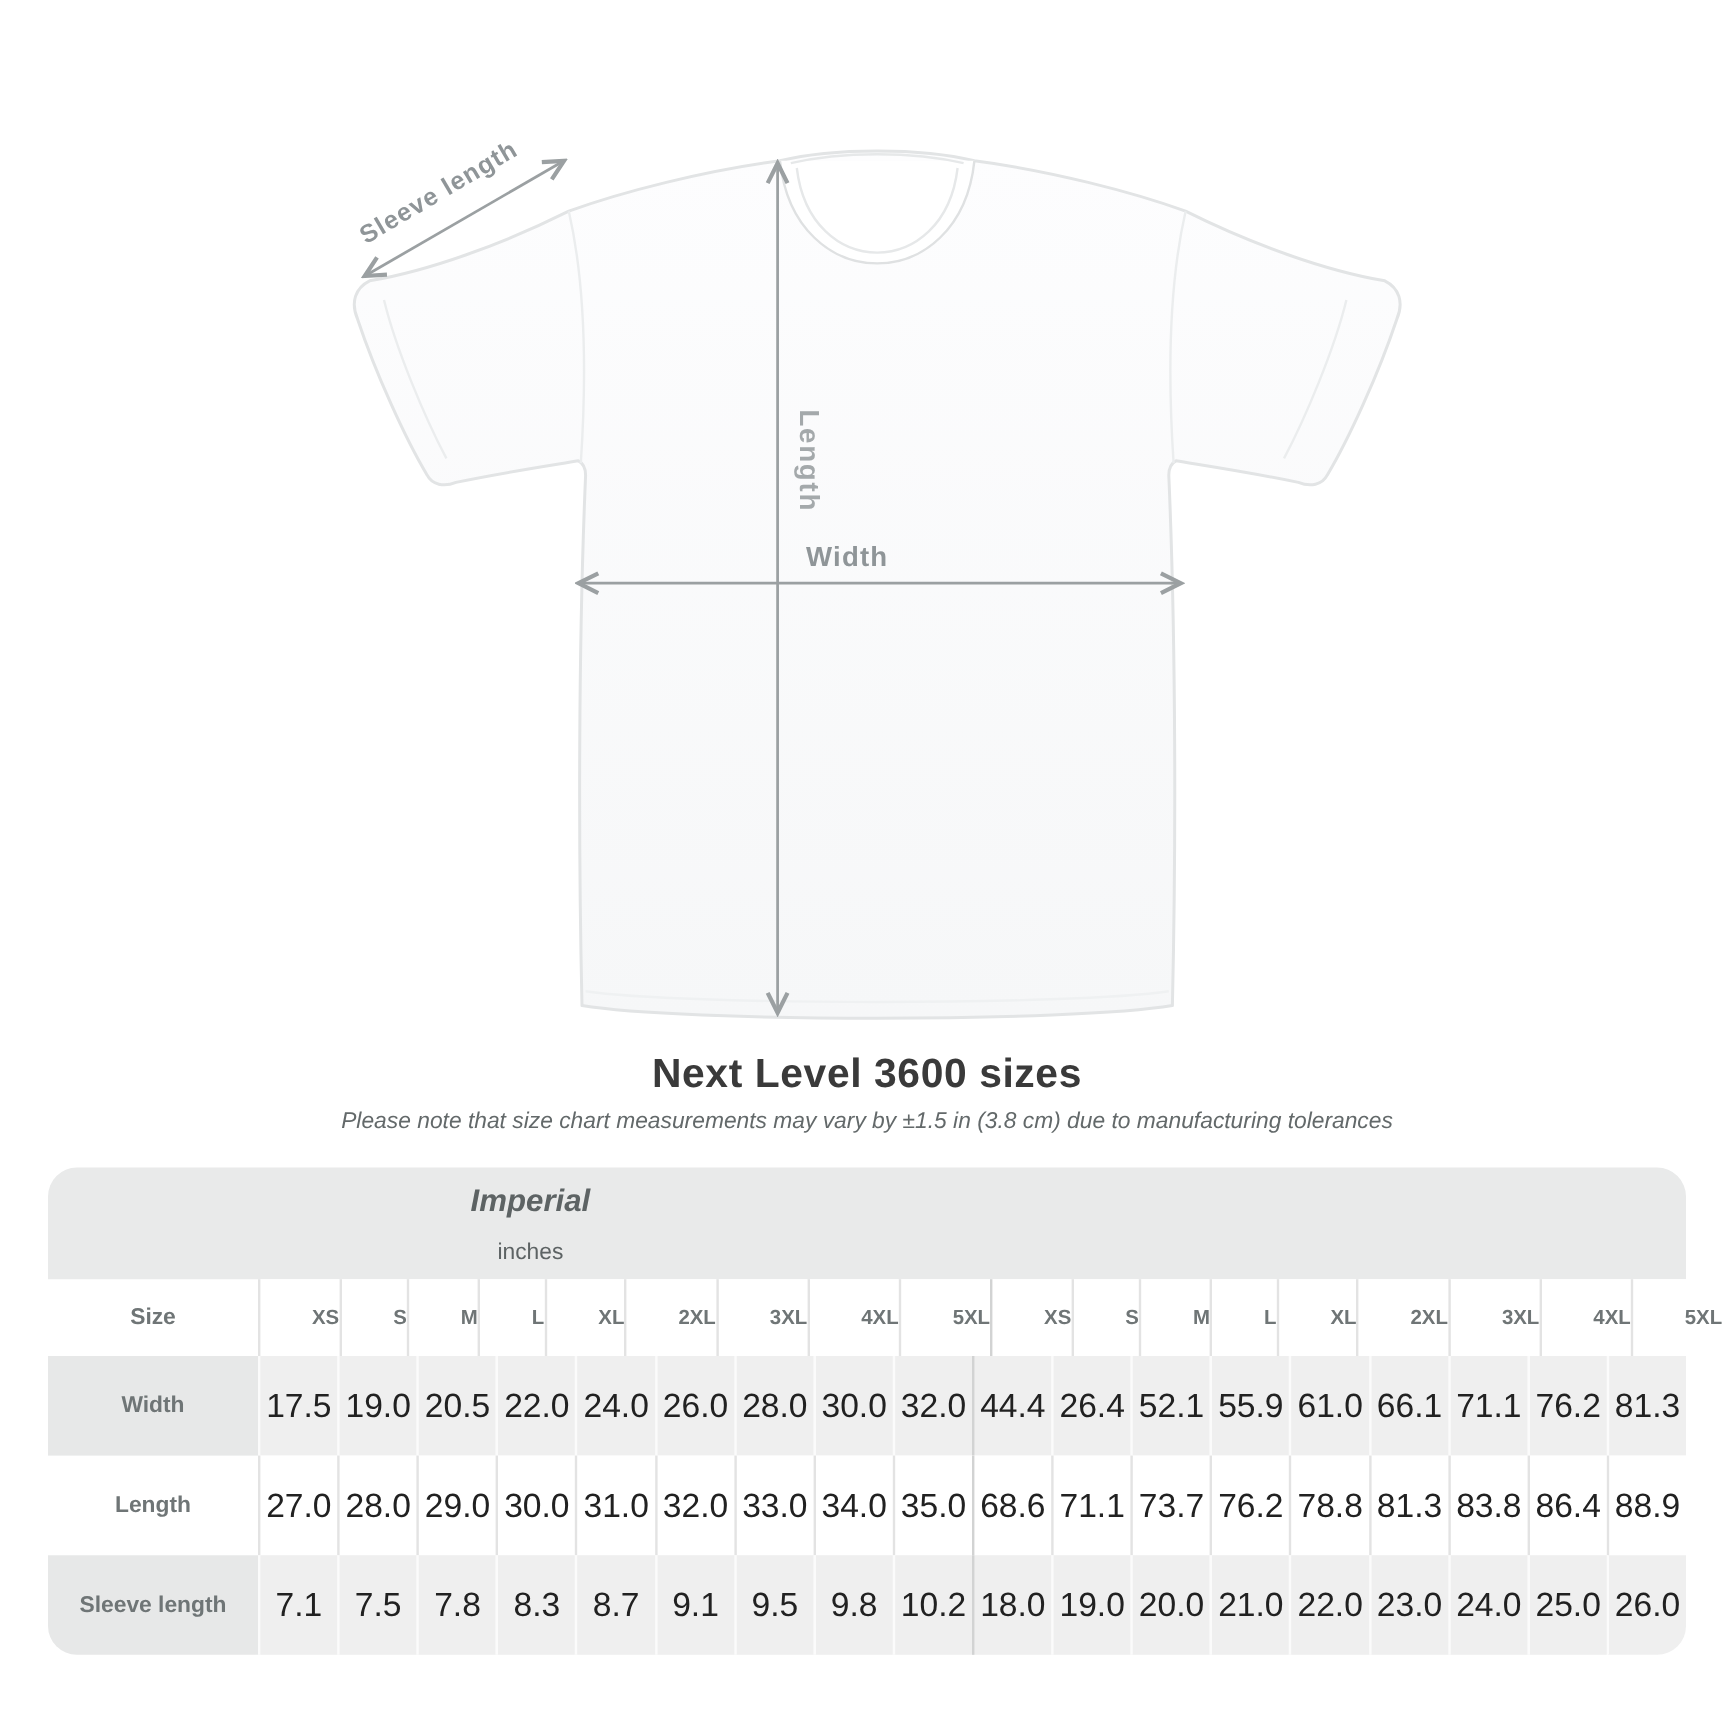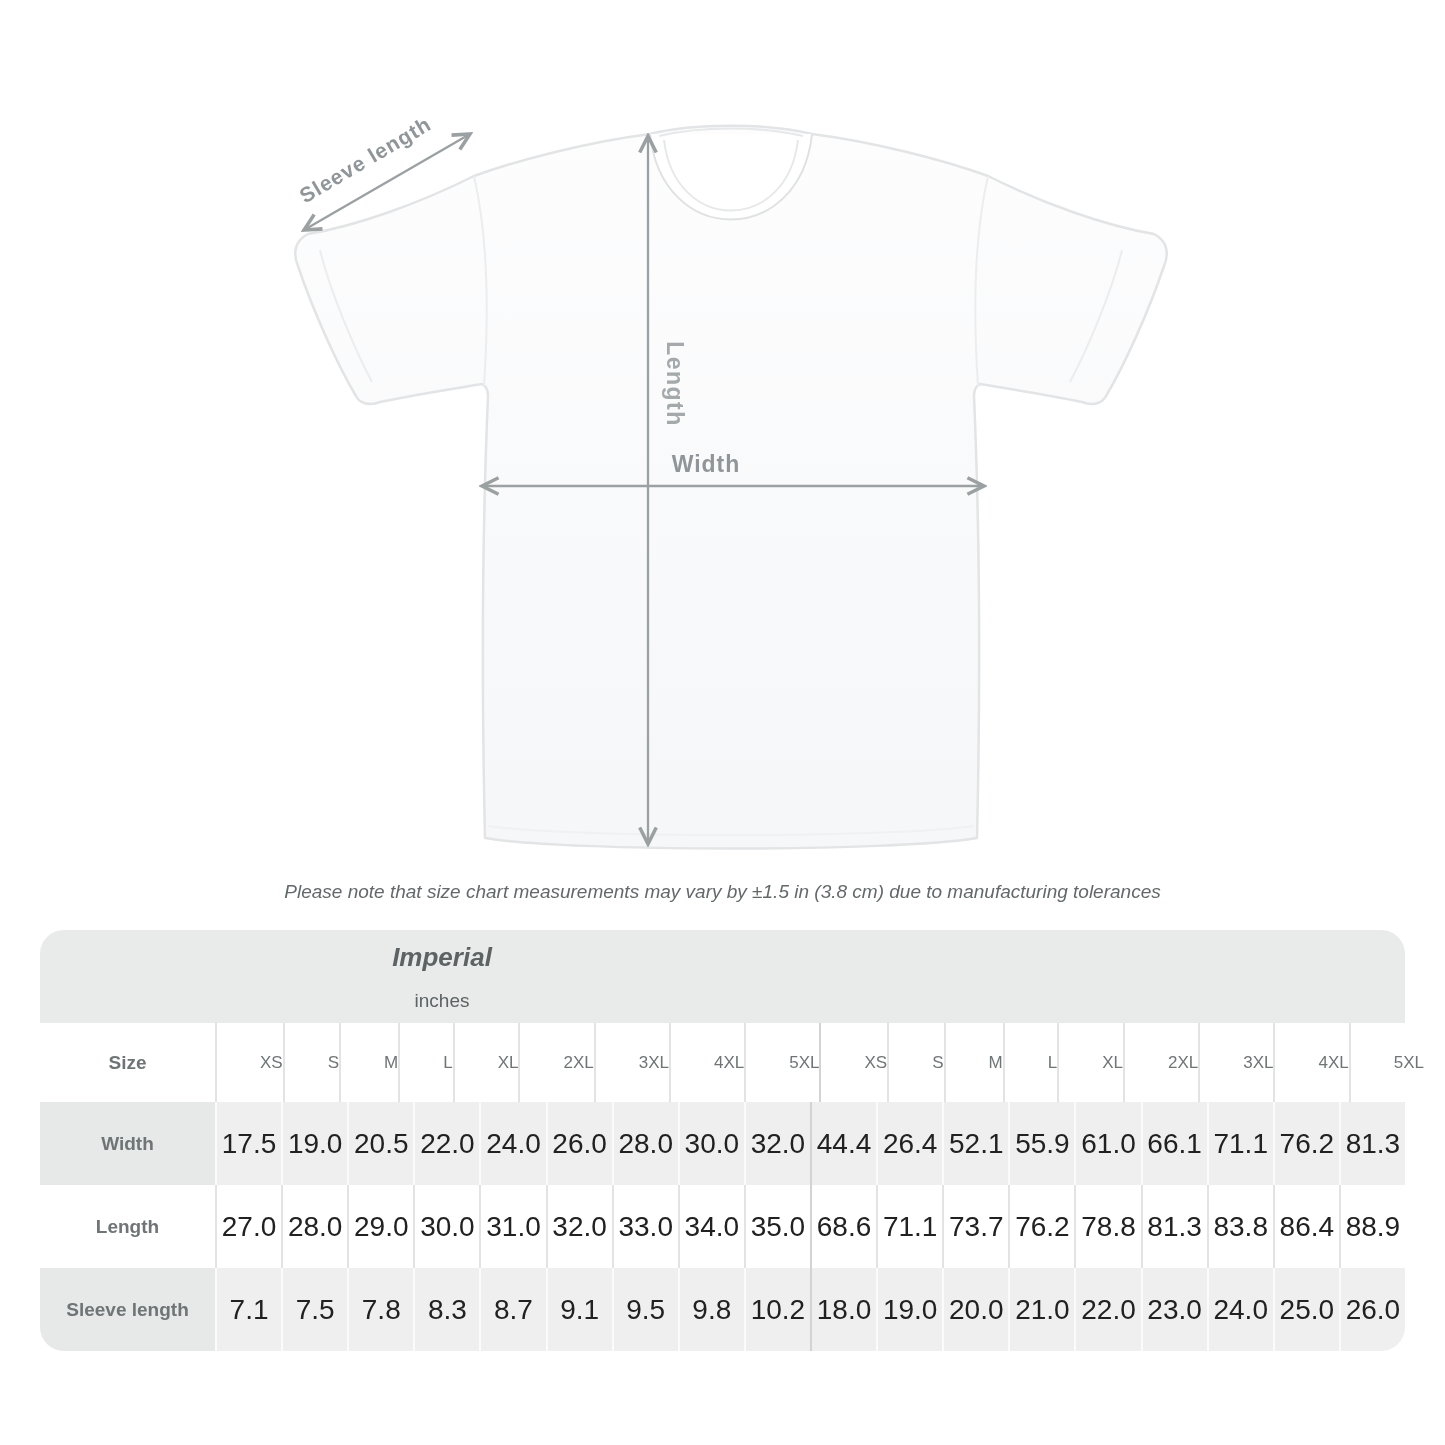"Next Level 3600 sizes" h1 { html: none -> <h1>Next Level 3600 sizes</h1> }
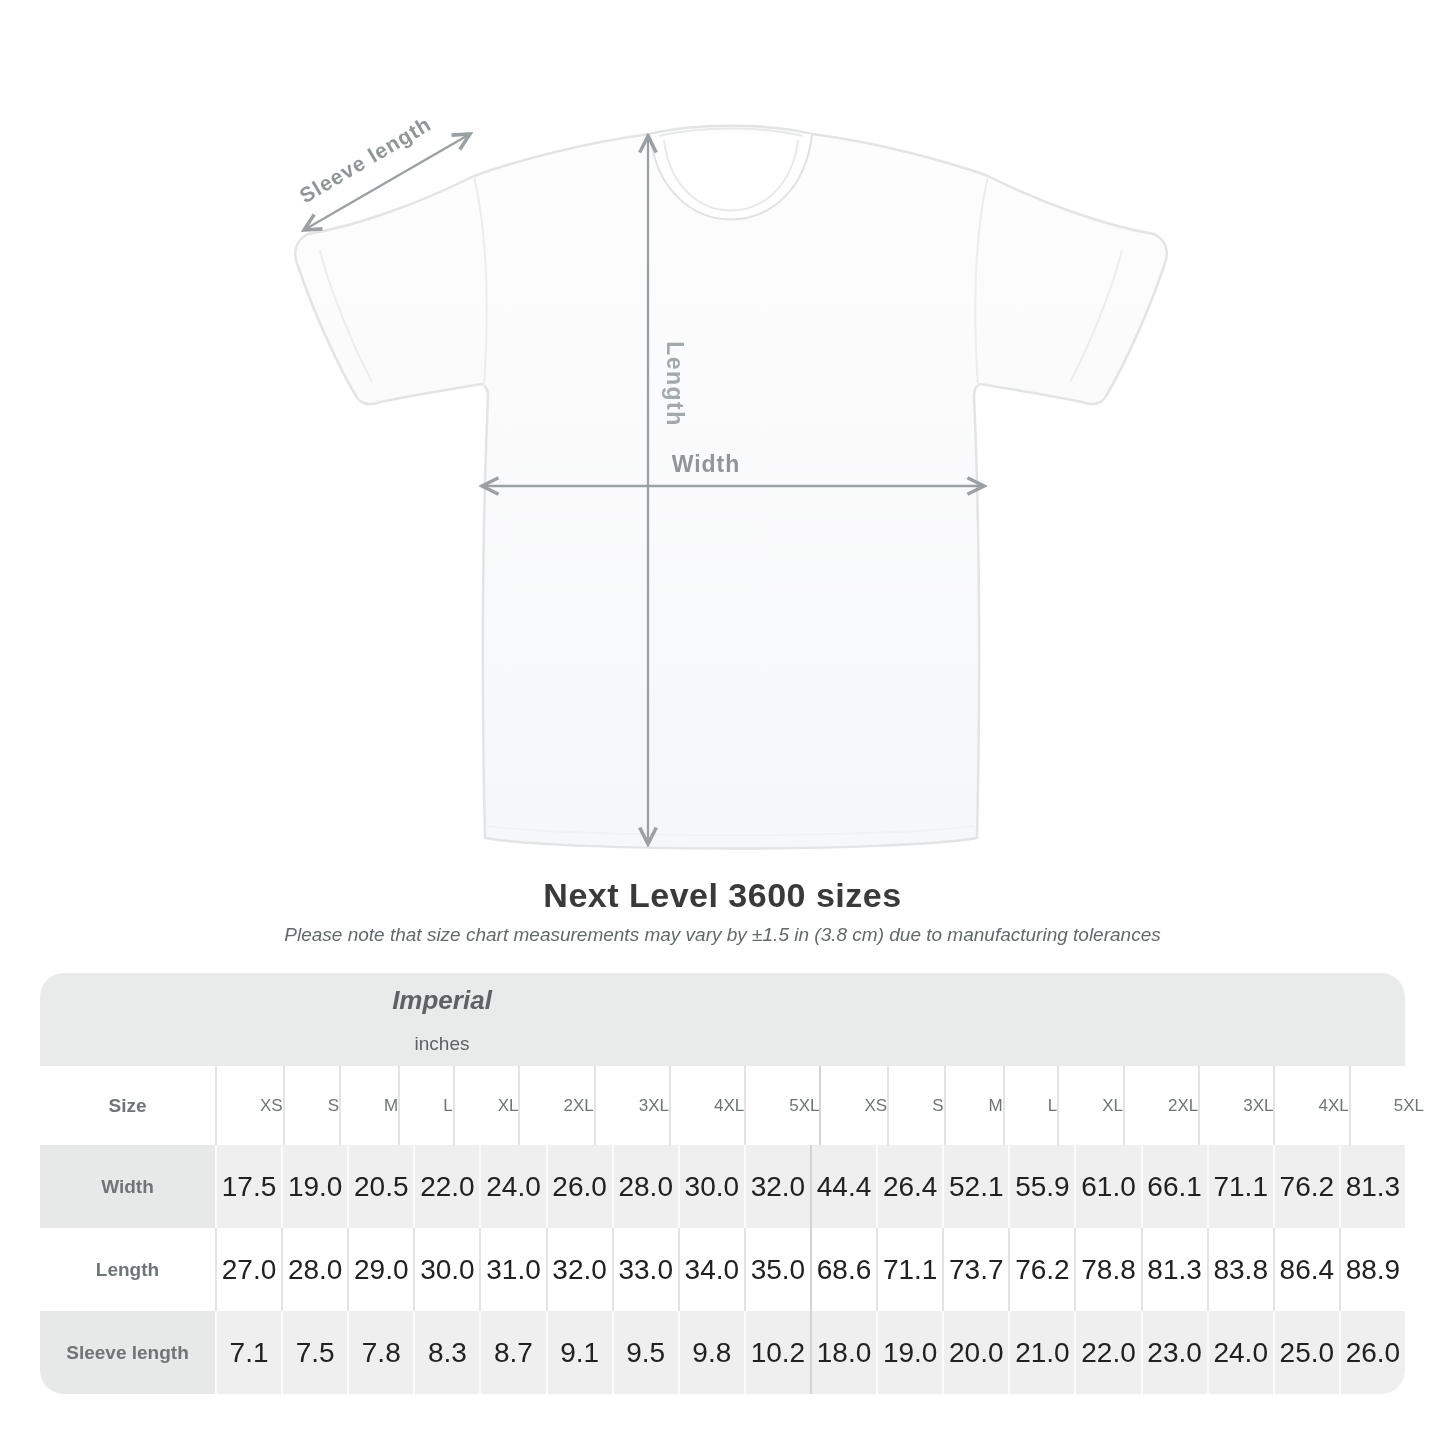"Size" .row-size { height: 79px -> 64px }
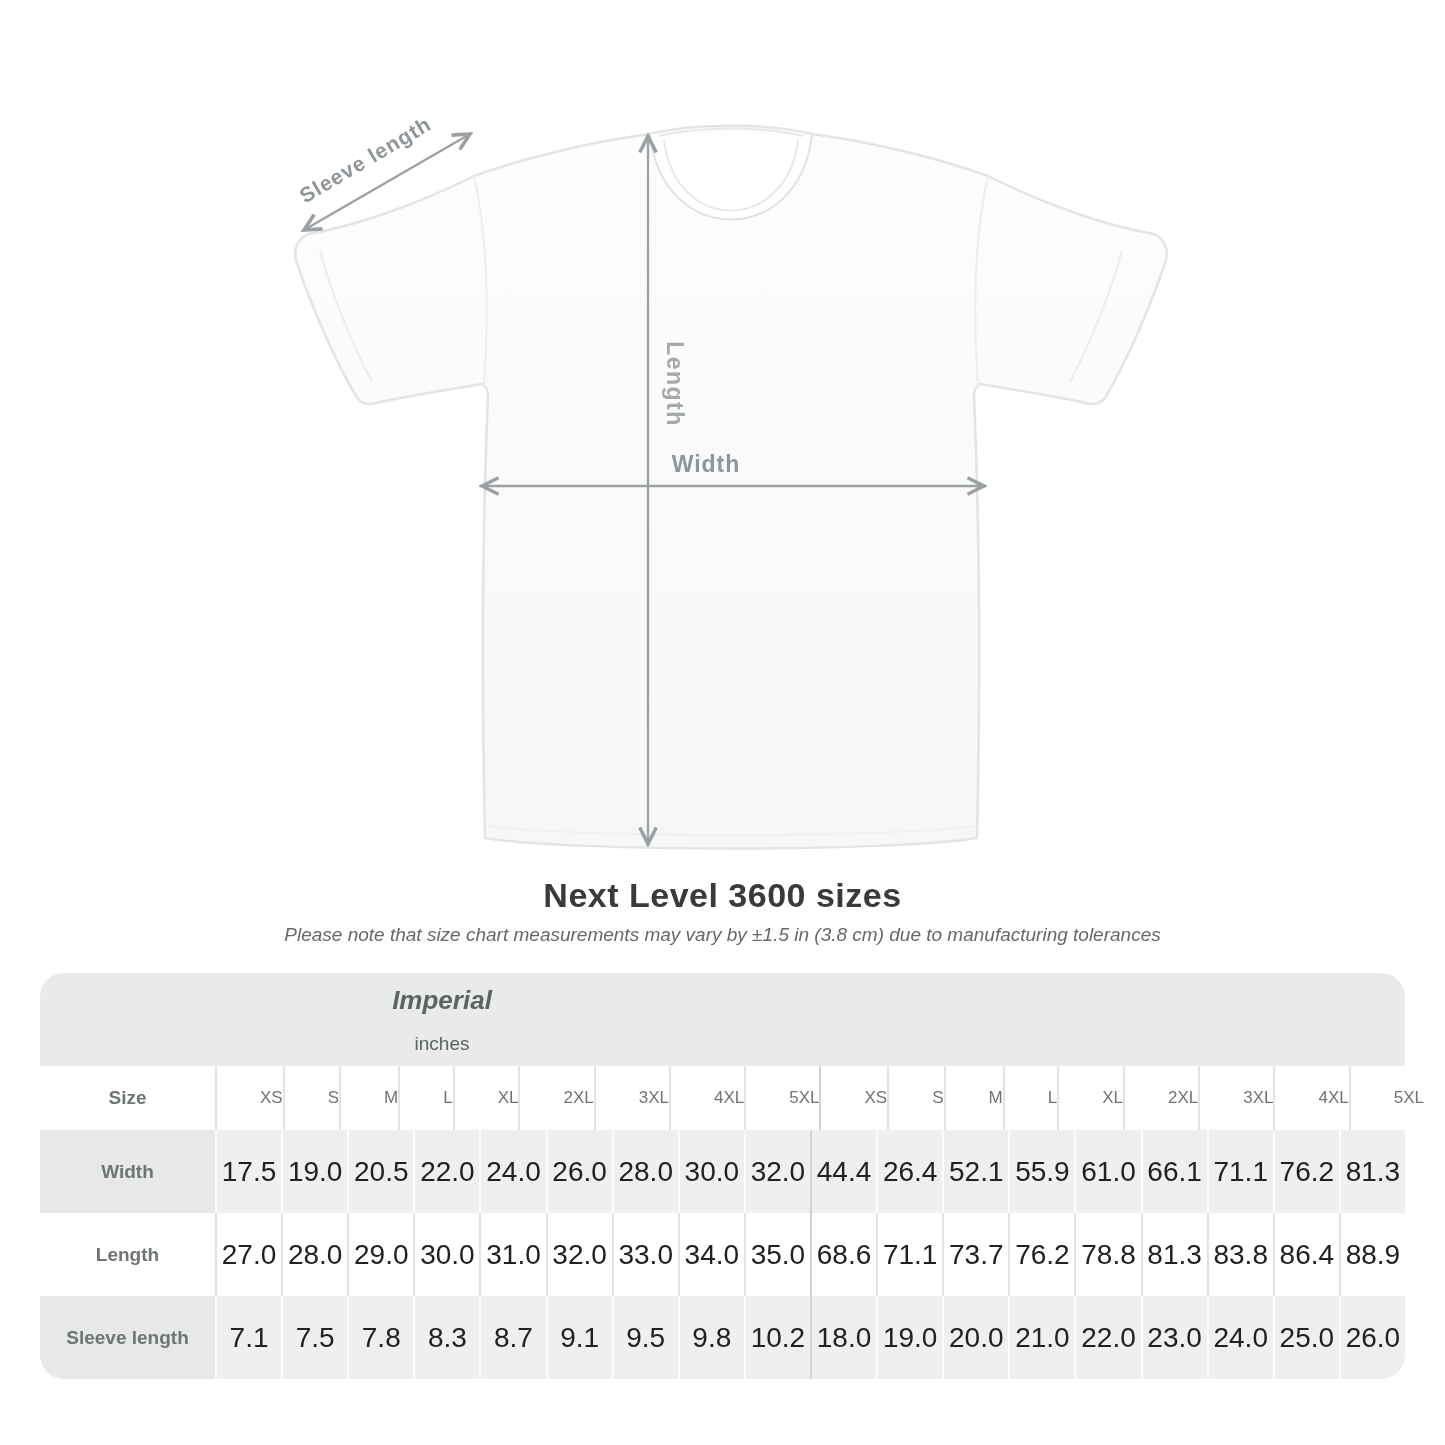"XS" .size-cell { font-weight: normal -> bold }
